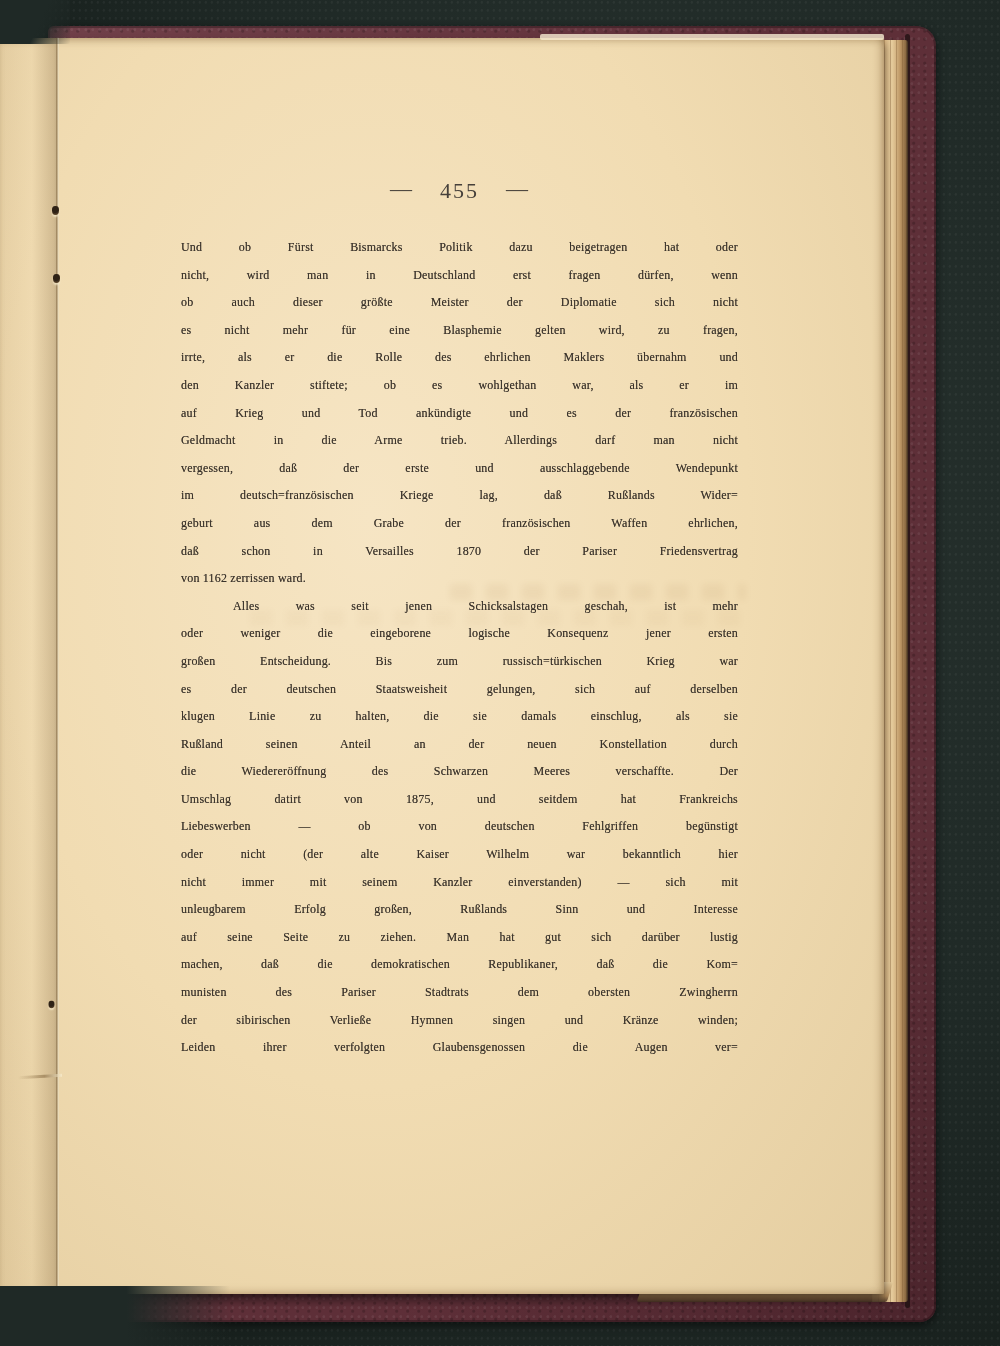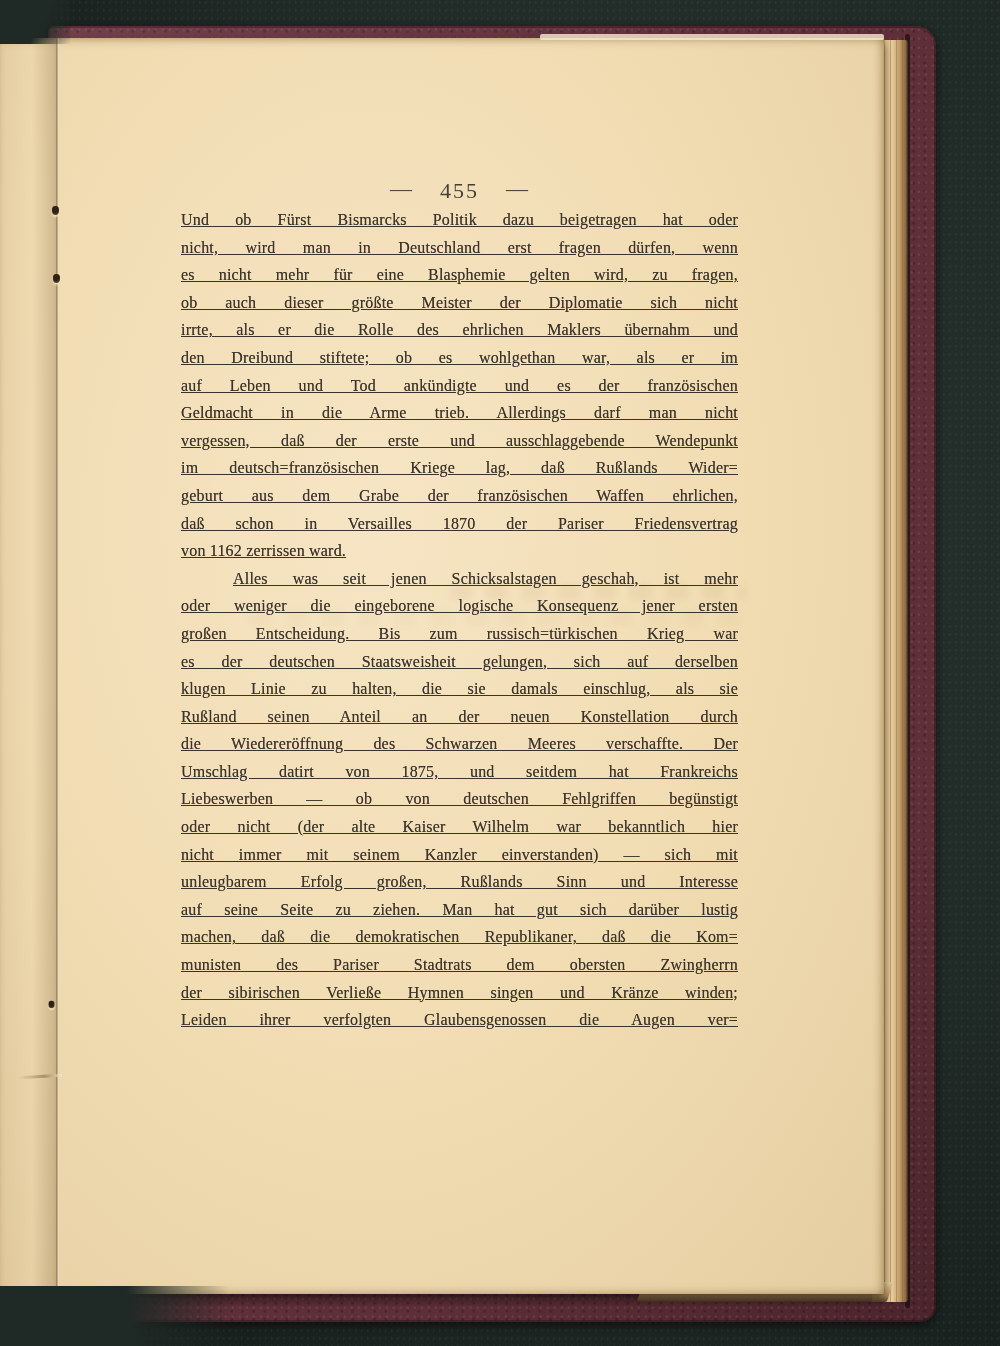"Und ob Fürst Bismarcks Politik" .body-text { font-size: 16px -> 12px; text-decoration: underline -> none; top: 168px -> 196px }
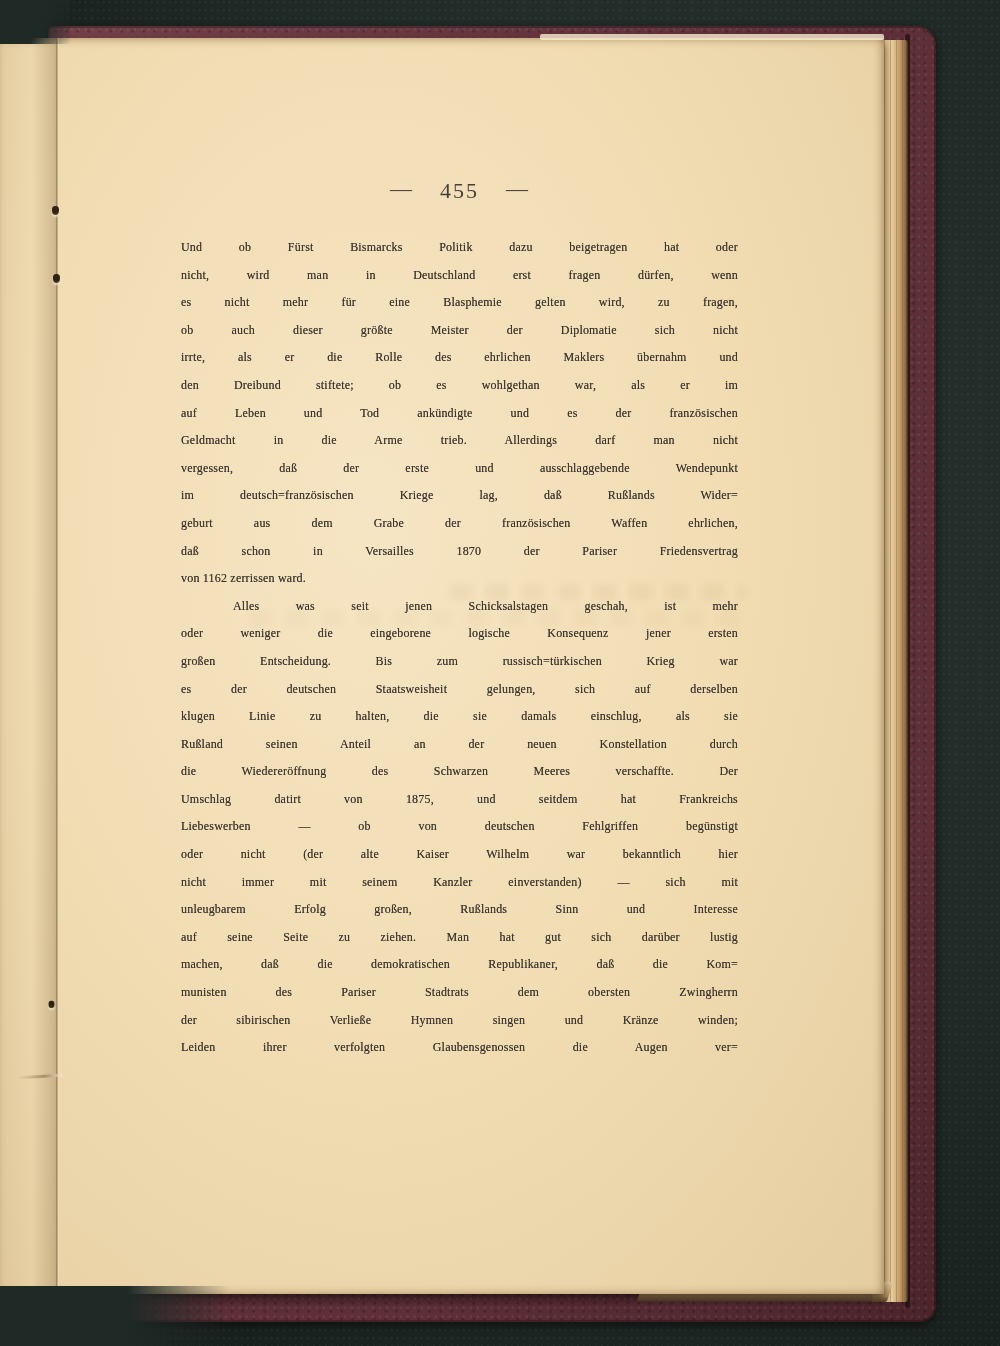"es nicht mehr für eine" div.line { order: before "ob auch dieser größte Meister" -> after "ob auch dieser größte Meister" }
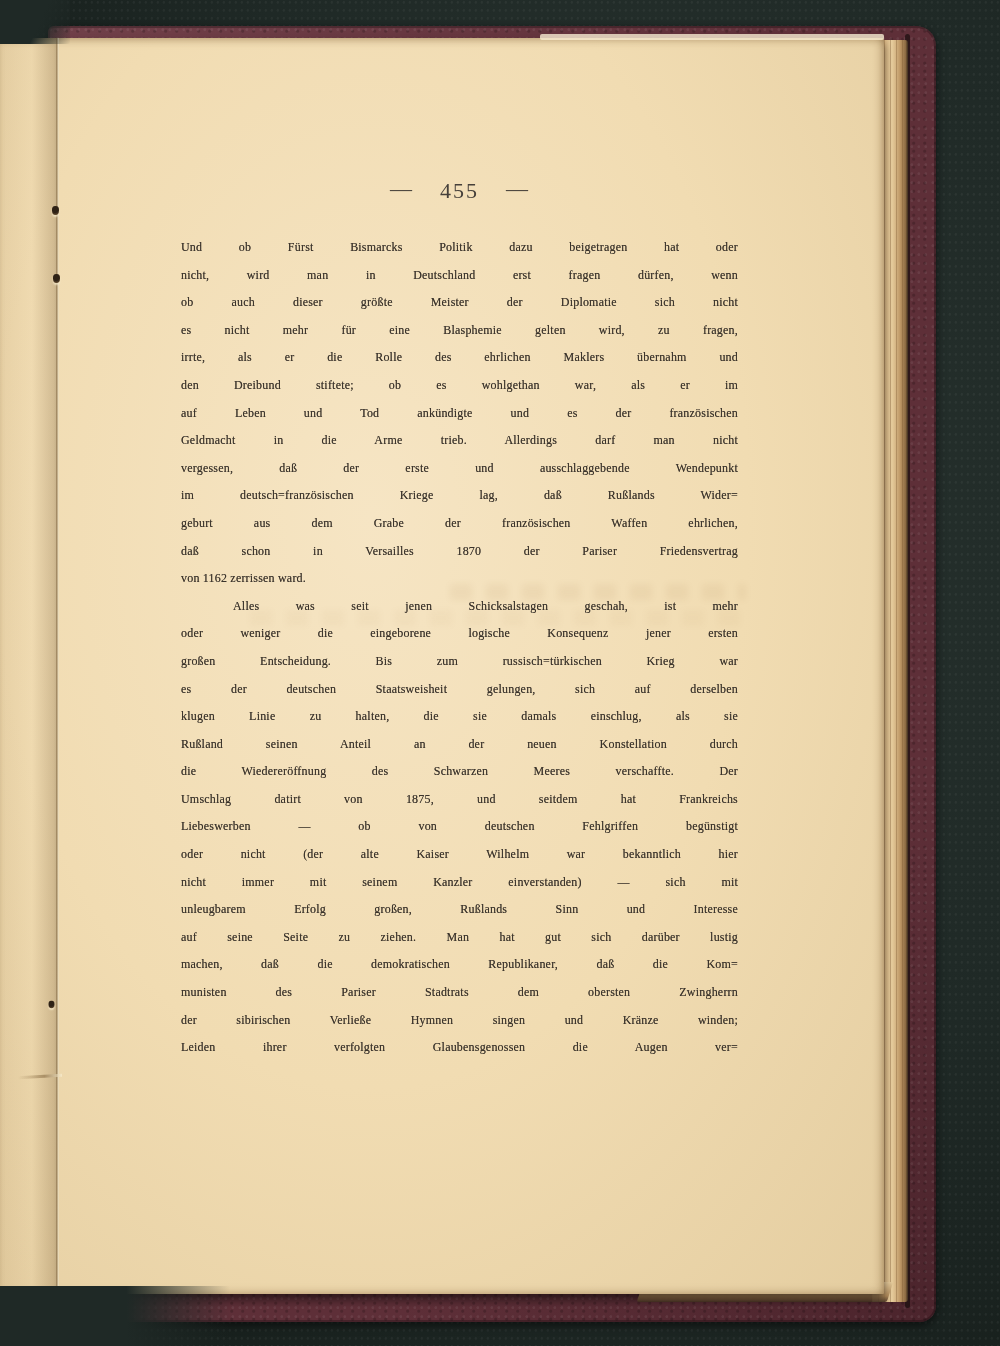"den Dreibund stiftete; ob es" div.line { text: Dreibund -> Kanzler }
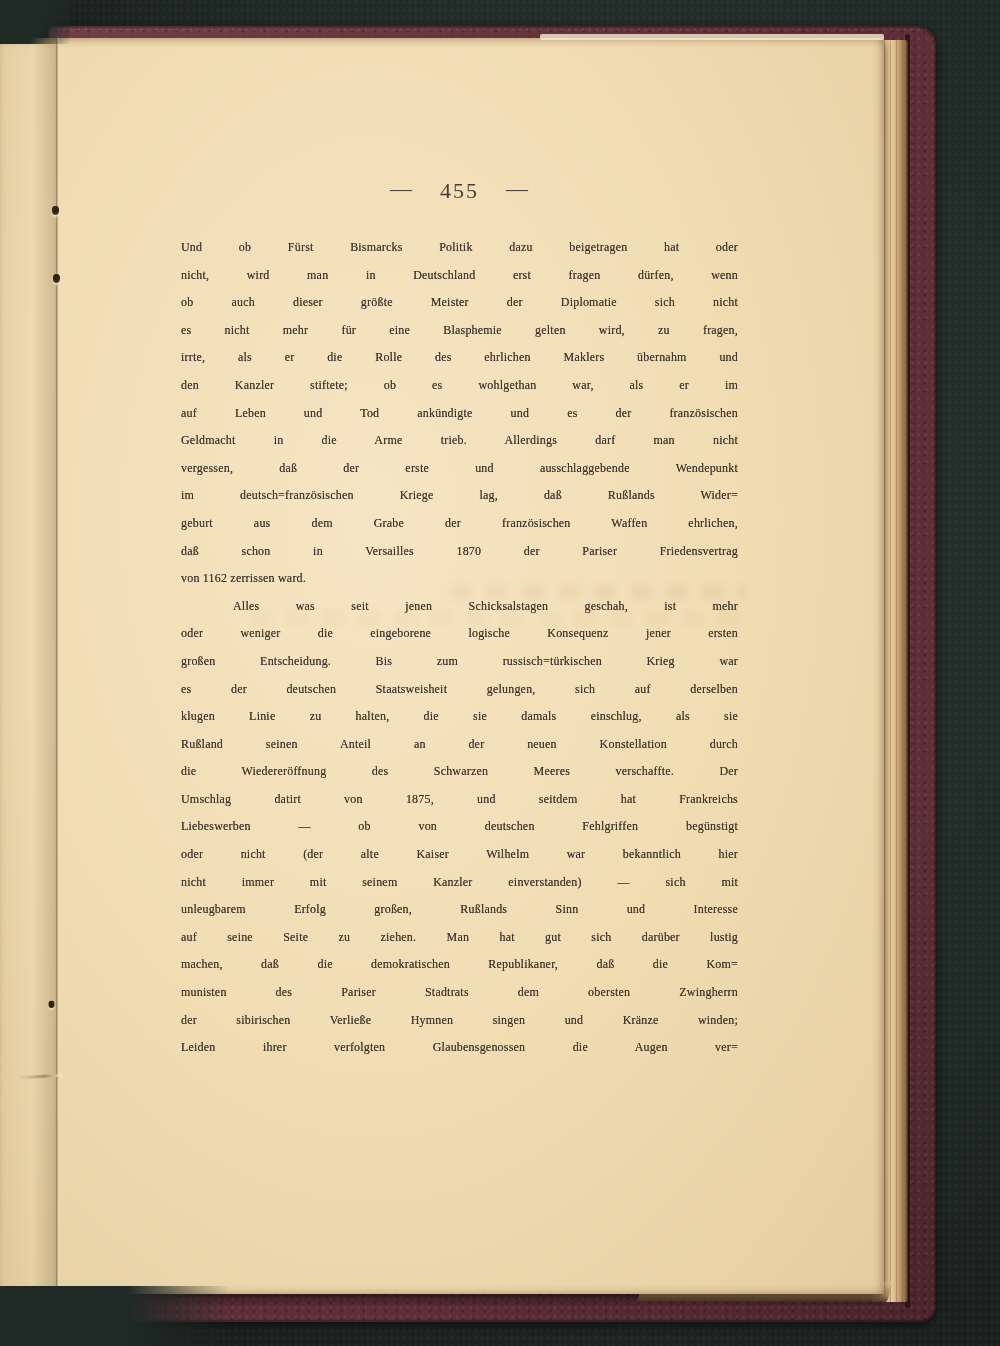"auf Leben und Tod ankündigte" div.line { text: Leben -> Krieg }
